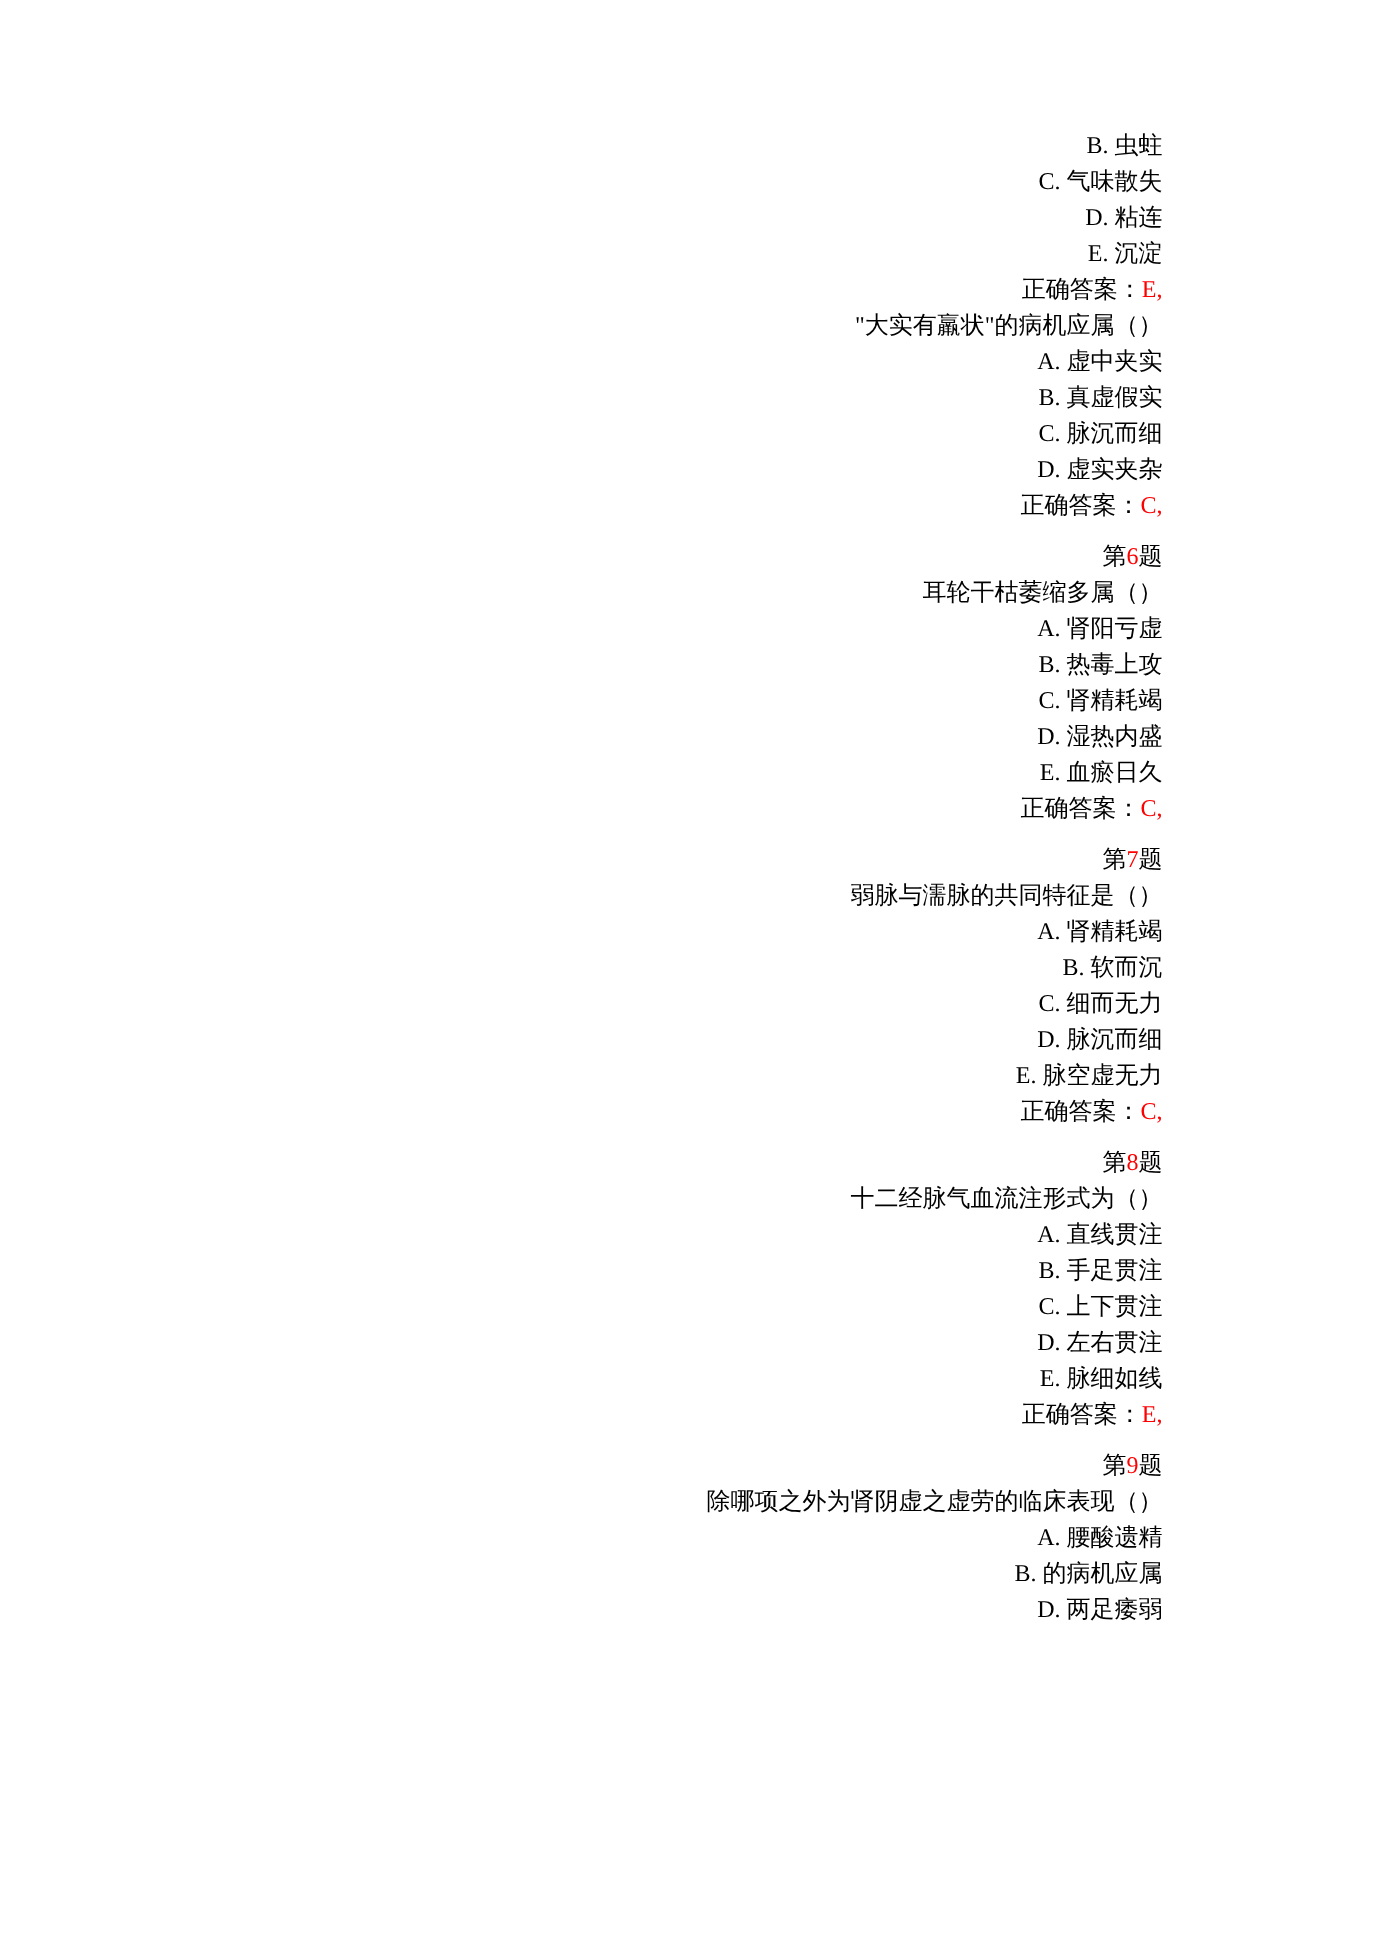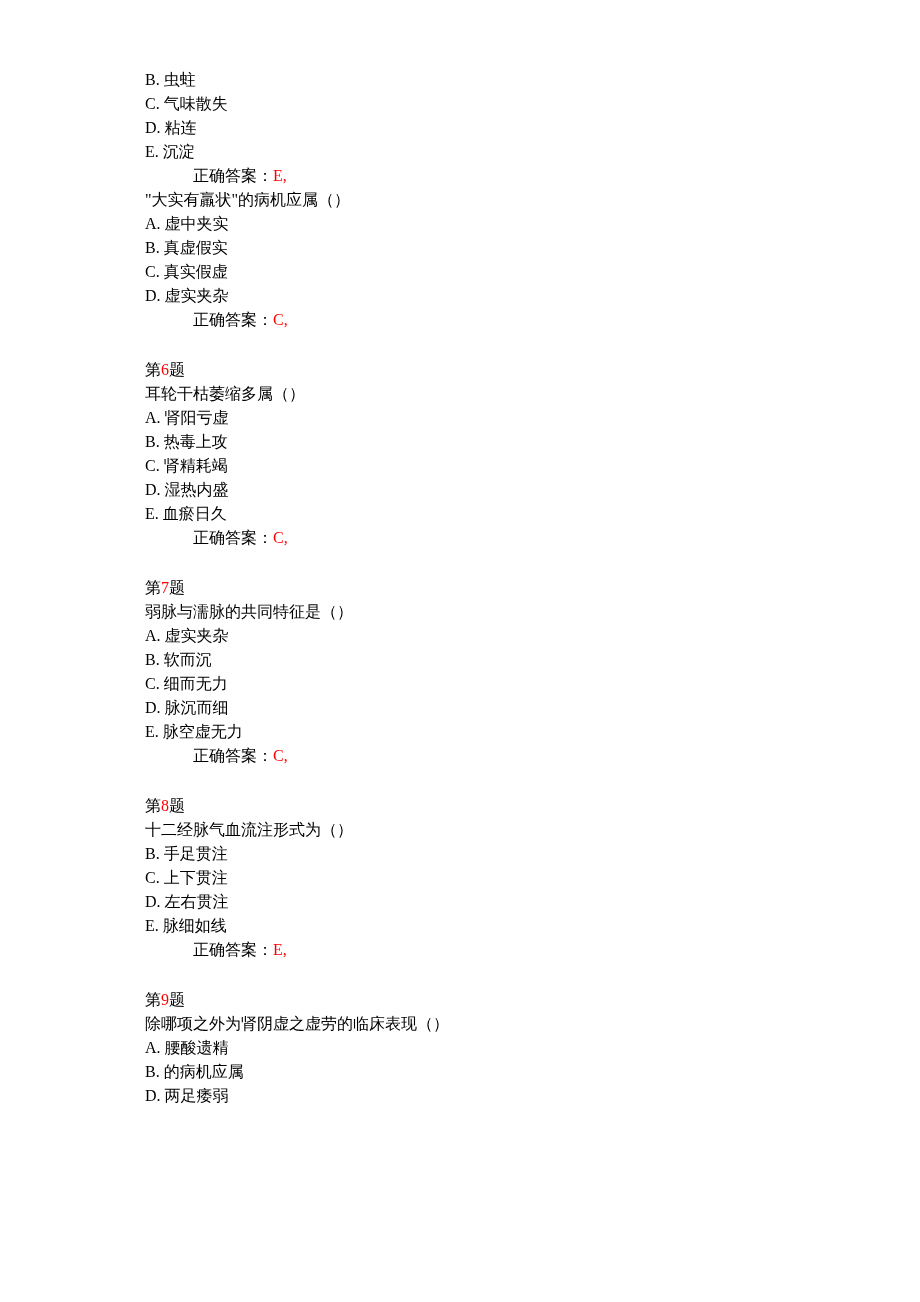"B. 虫蛀" .page { padding: 68px 145px 60px 145px -> 86px 145px 60px 145px; text-align: none -> right }
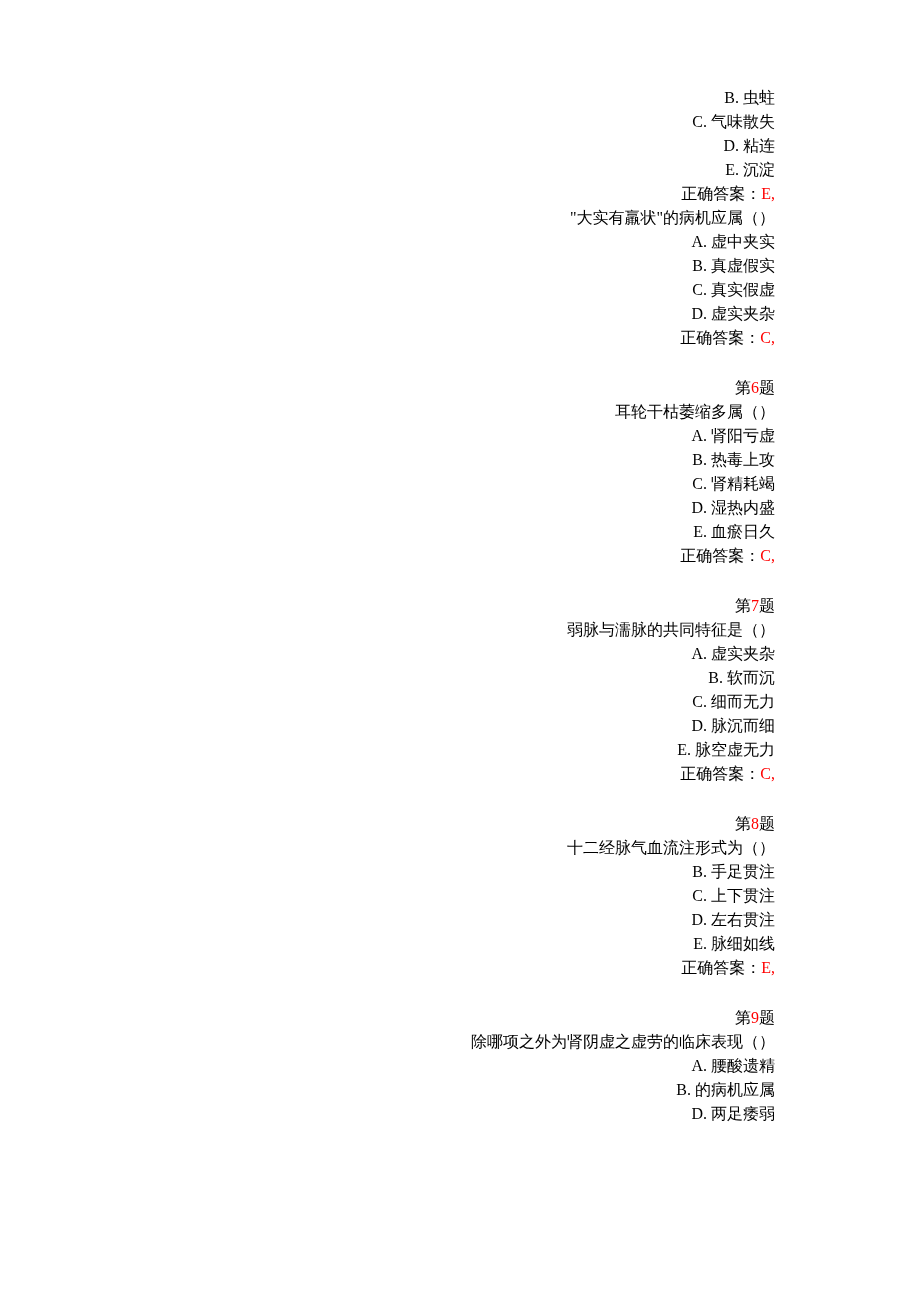"C. 真实假虚" div.line { text: 真实假虚 -> 脉沉而细 }
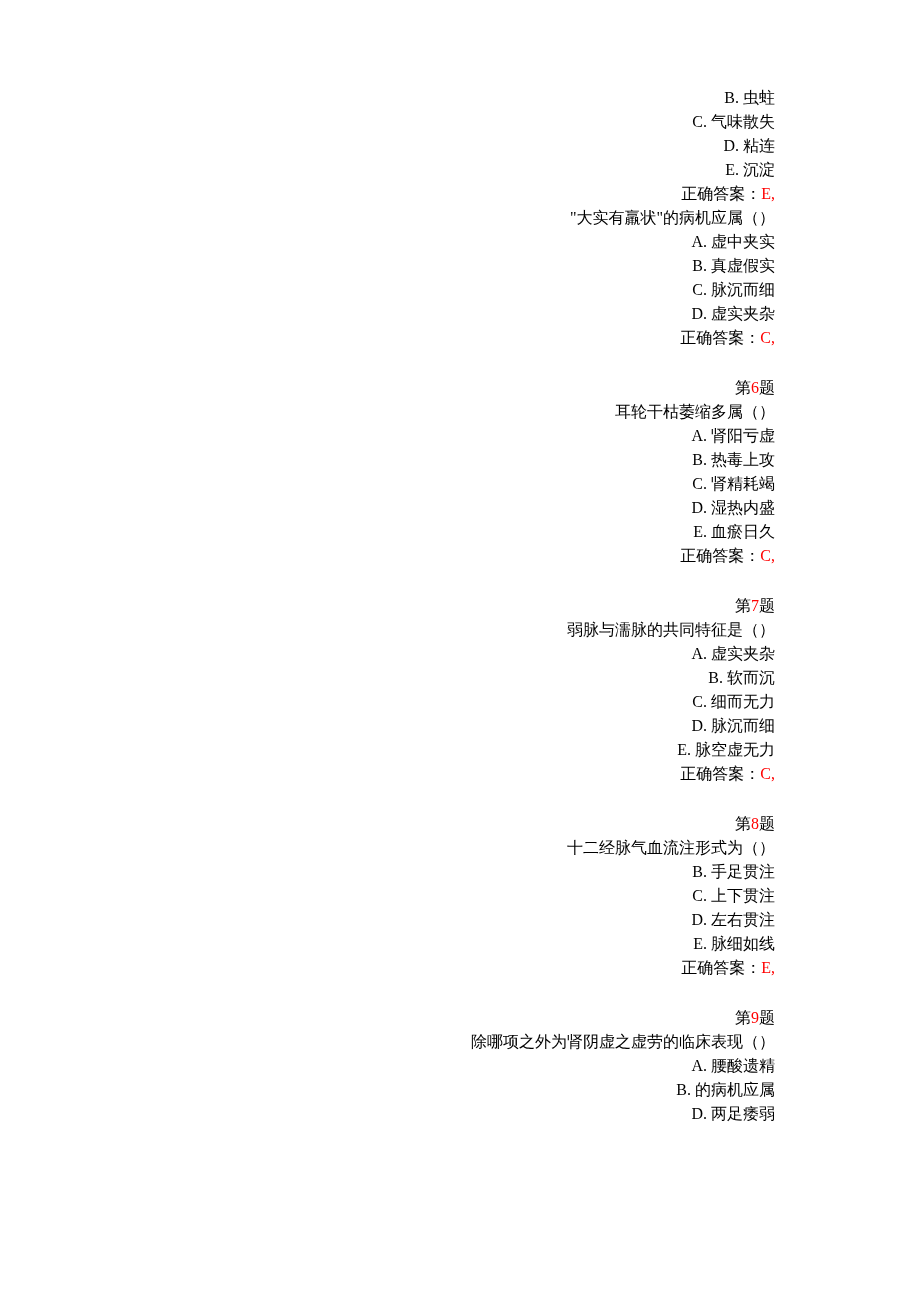"第6题" .q-header { margin-top: 26px -> 10px }
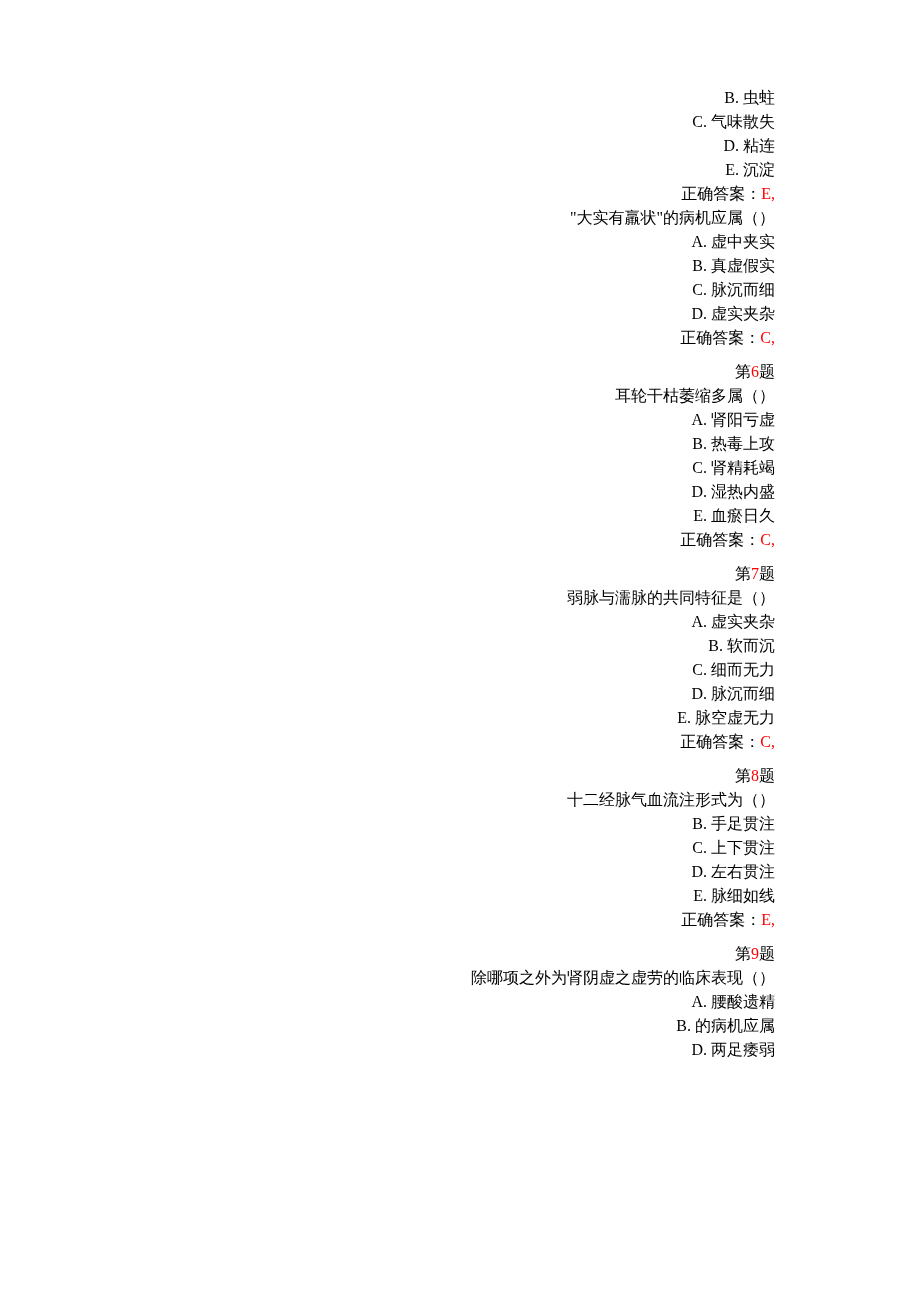"A. 虚实夹杂" div.line { text: 虚实夹杂 -> 肾精耗竭 }
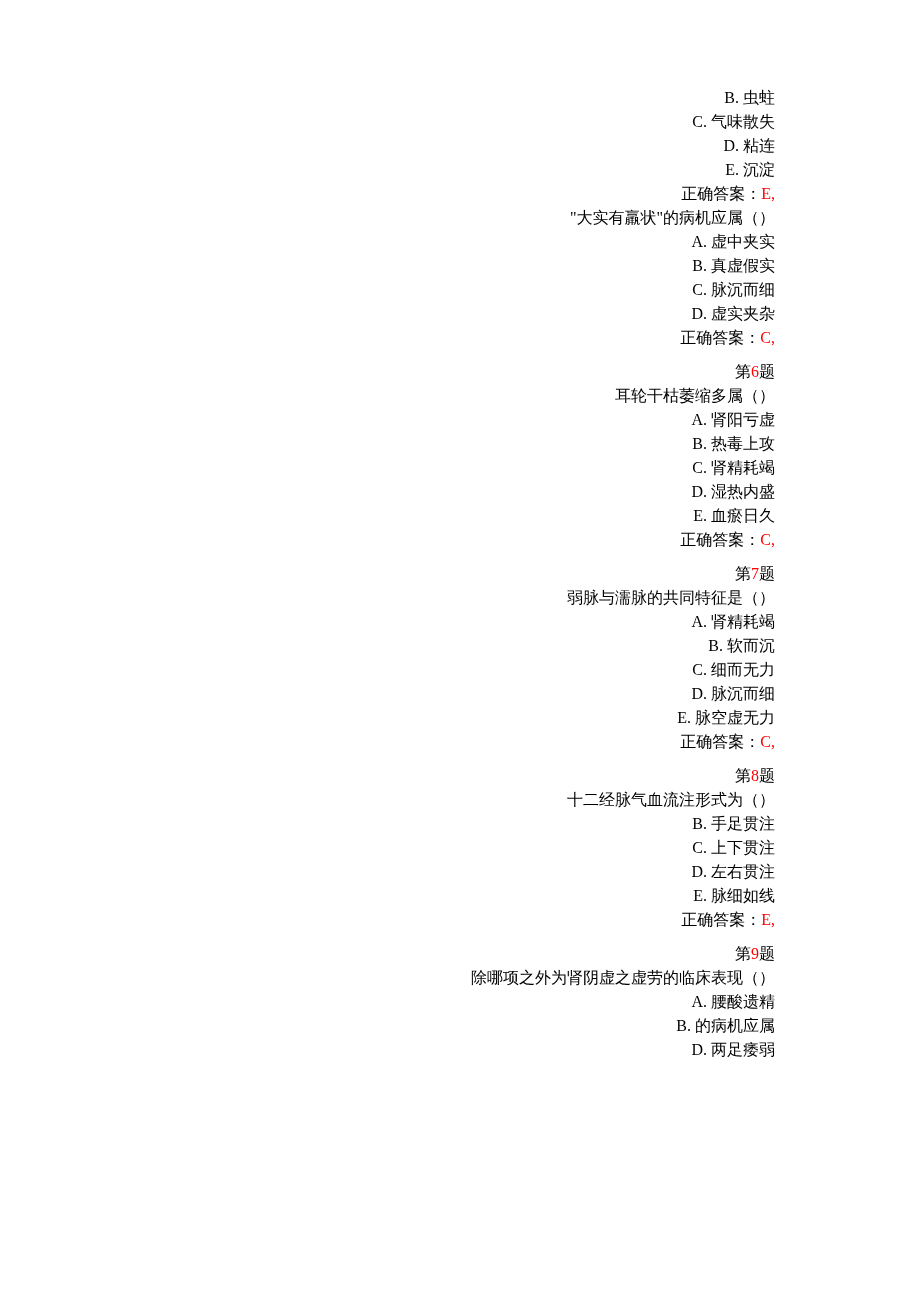"A. 直线贯注" div.line { html: none -> <div>A. 直线贯注</div> }
